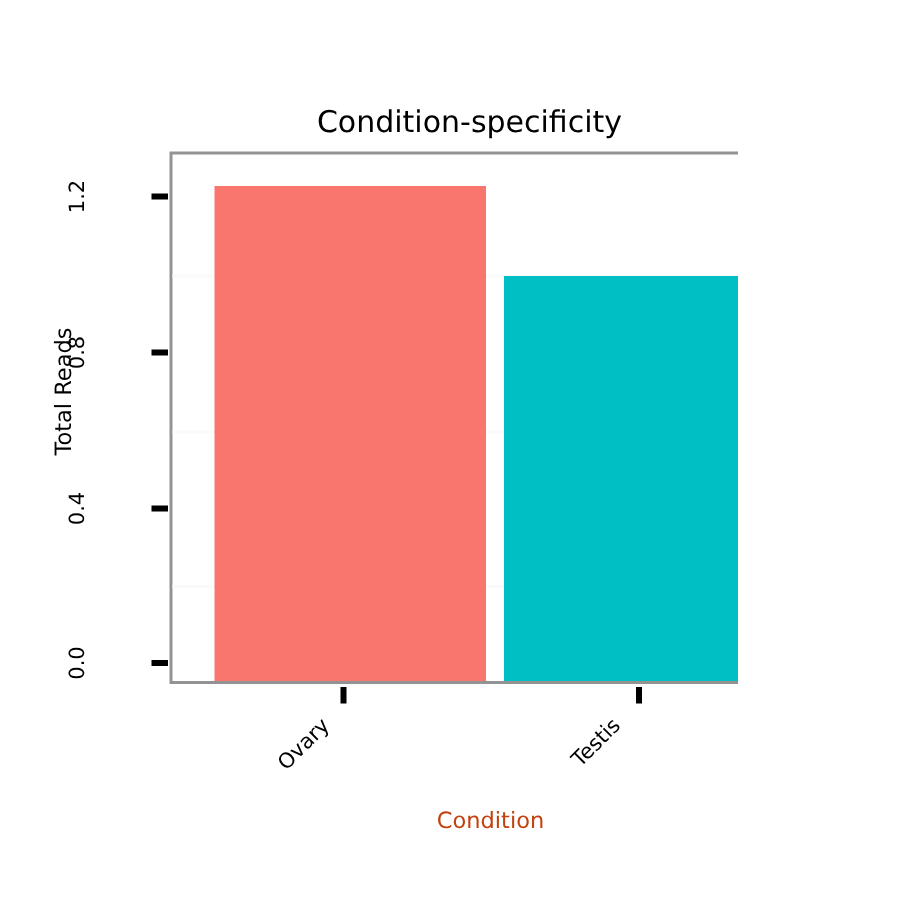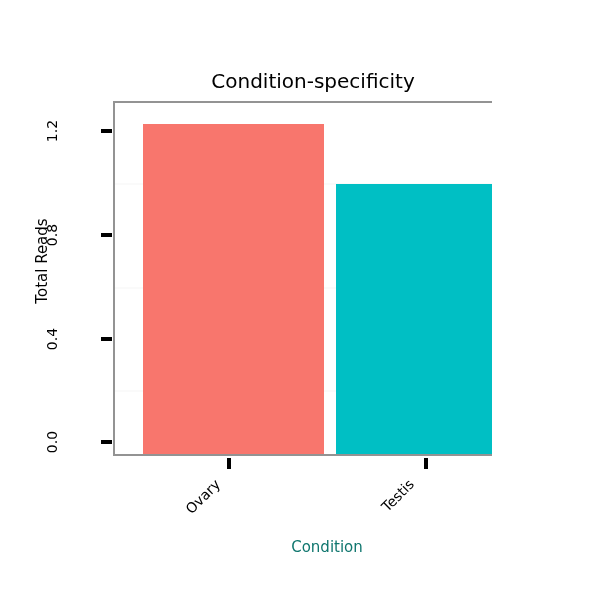"Condition" #x-axis-title { color: #0f766e -> #c2410c }
